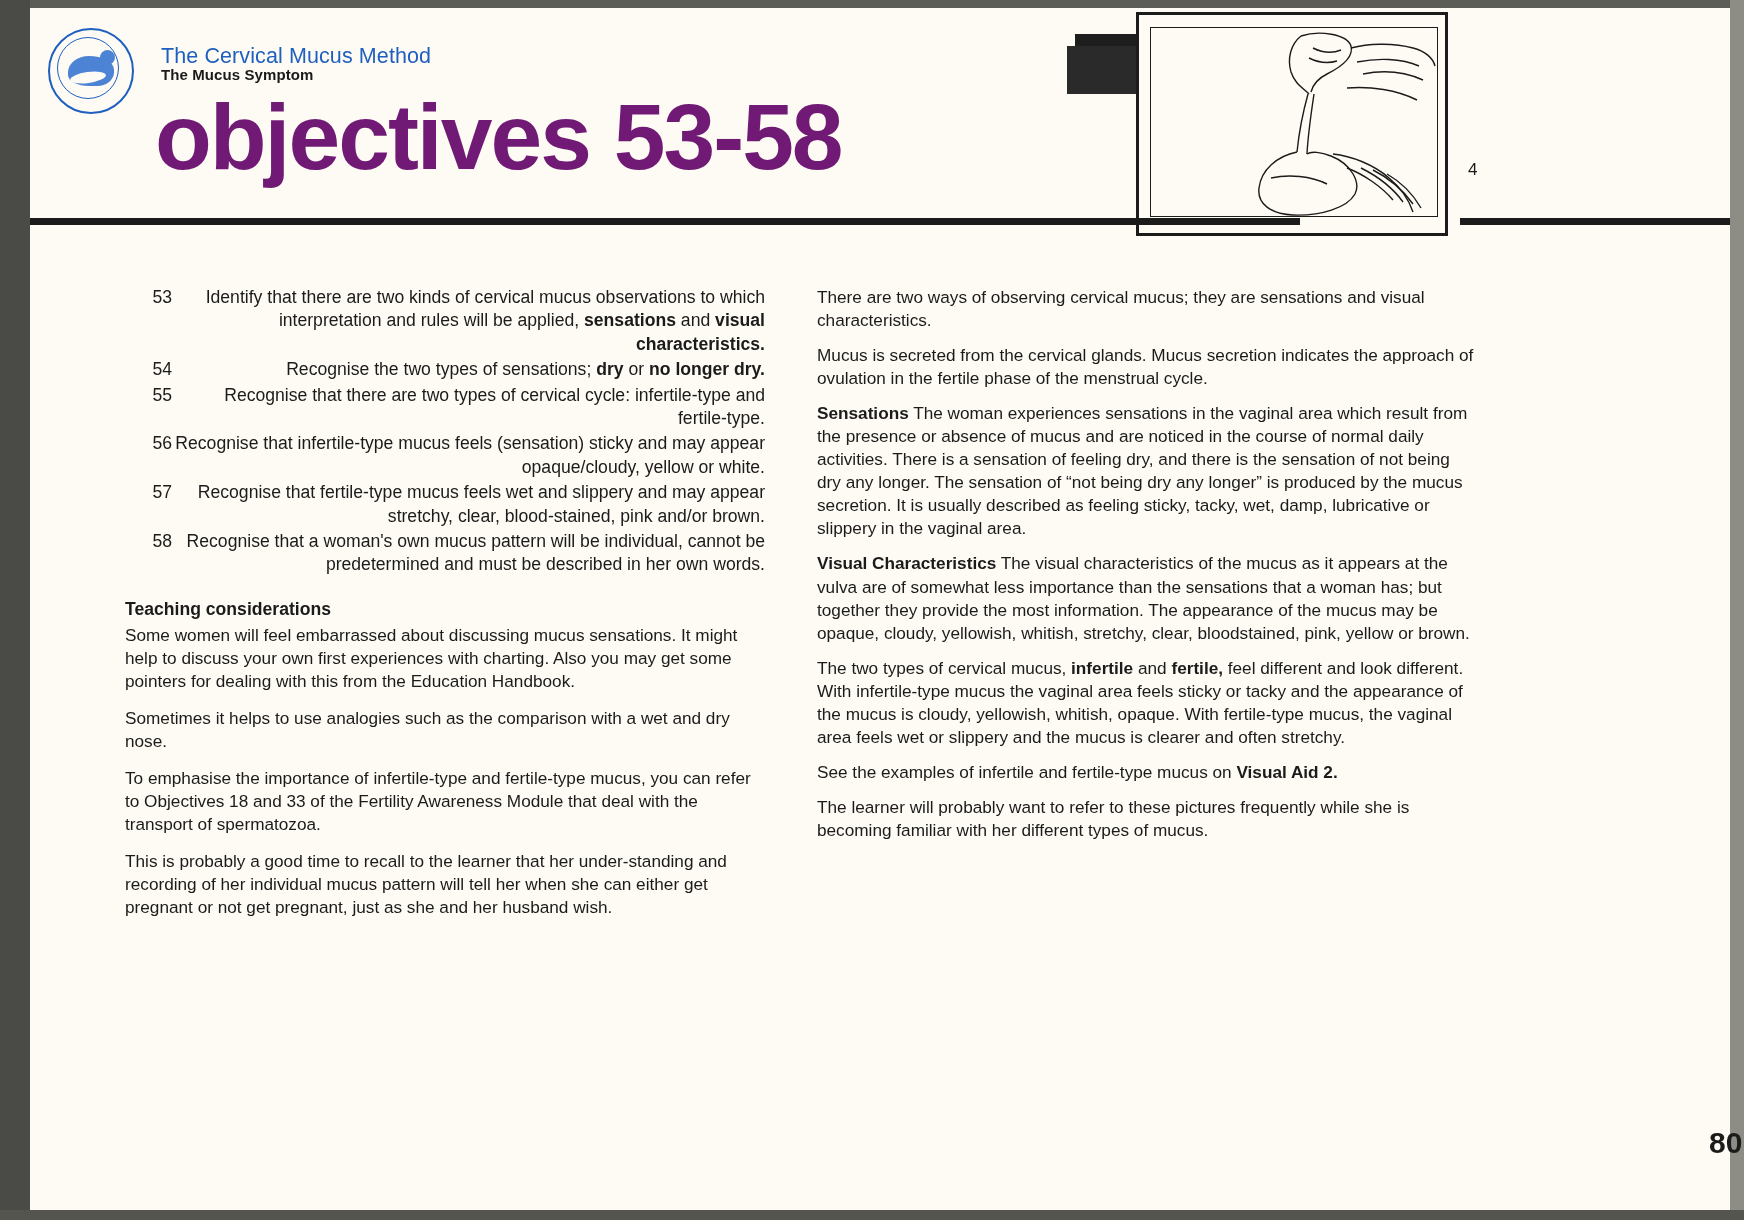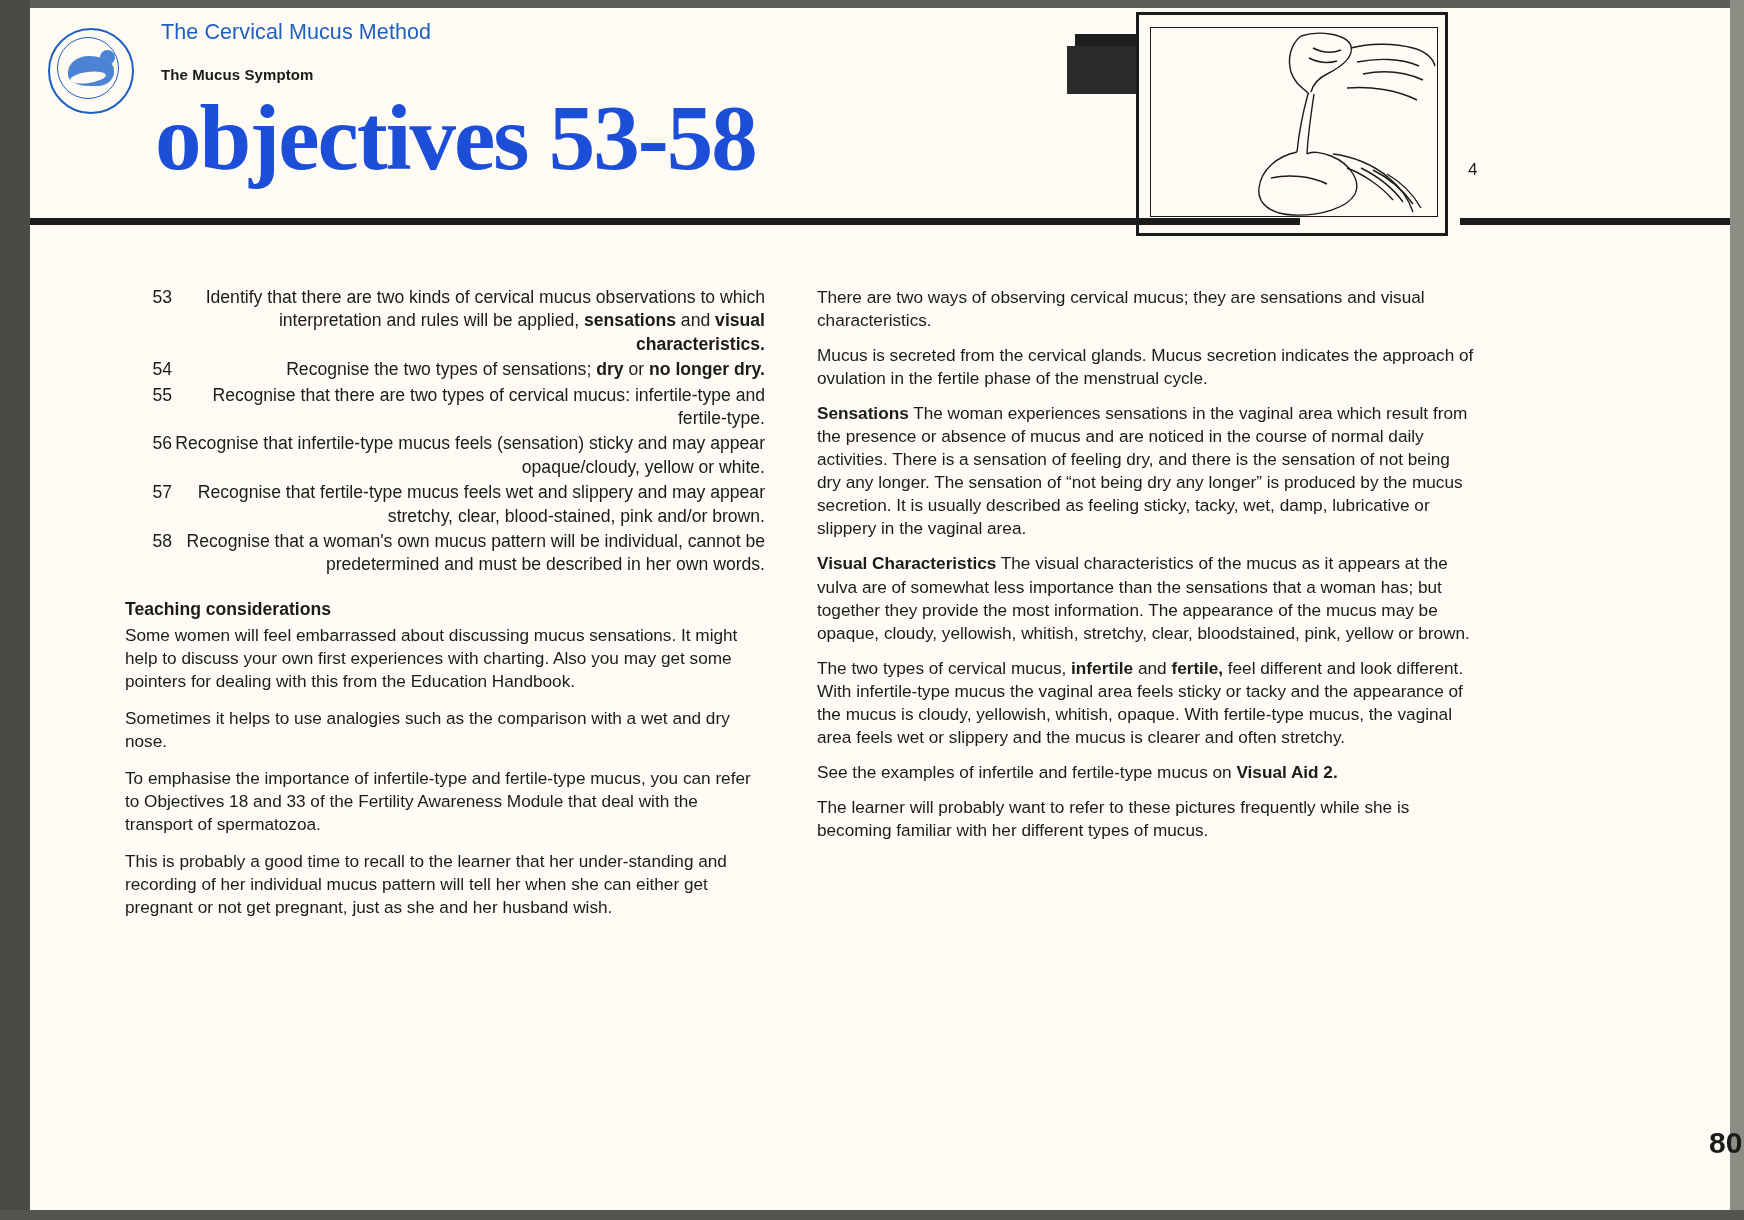"The Cervical Mucus Method" .kicker { top: 12px -> 36px }
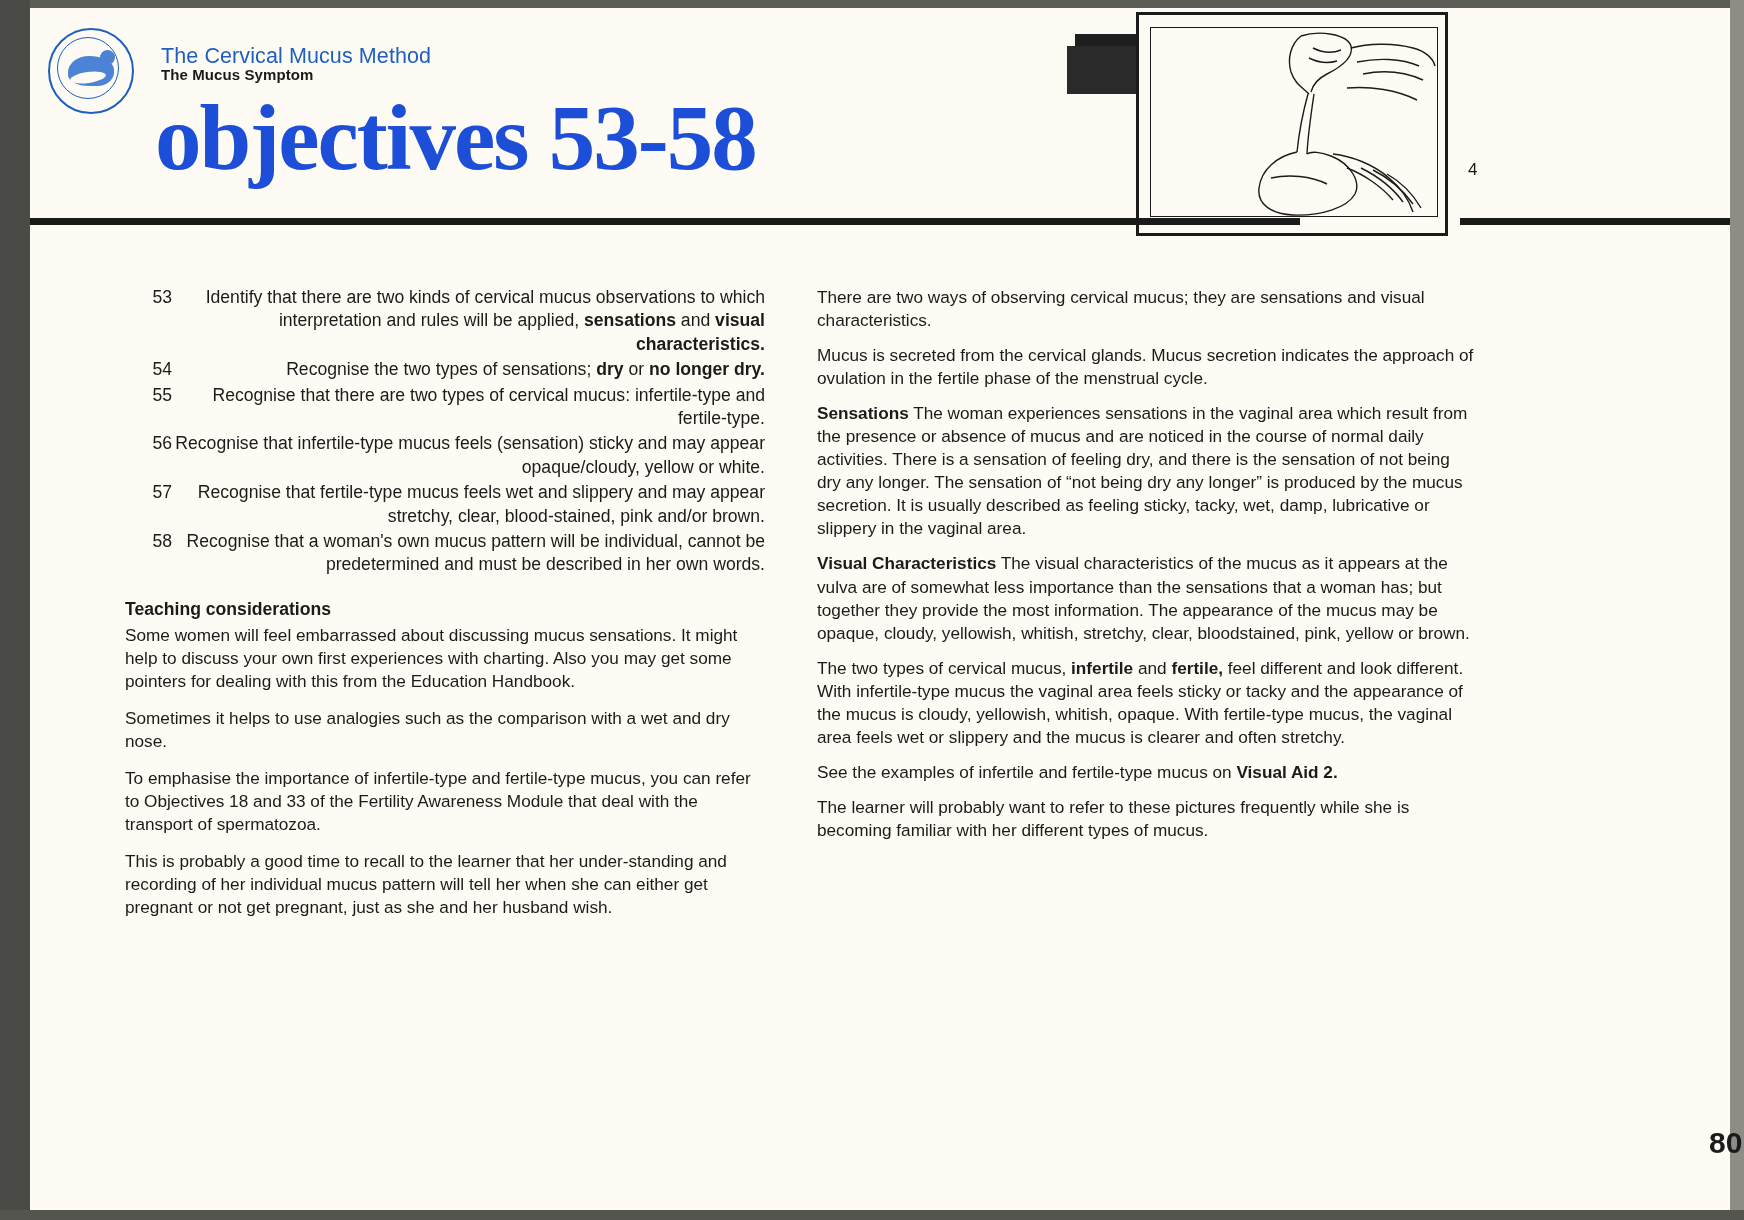"objectives 53-58" .bigtitle { color: #1d4ed8 -> #701a75; font-family: Liberation Serif, serif -> Liberation Sans, sans-serif }
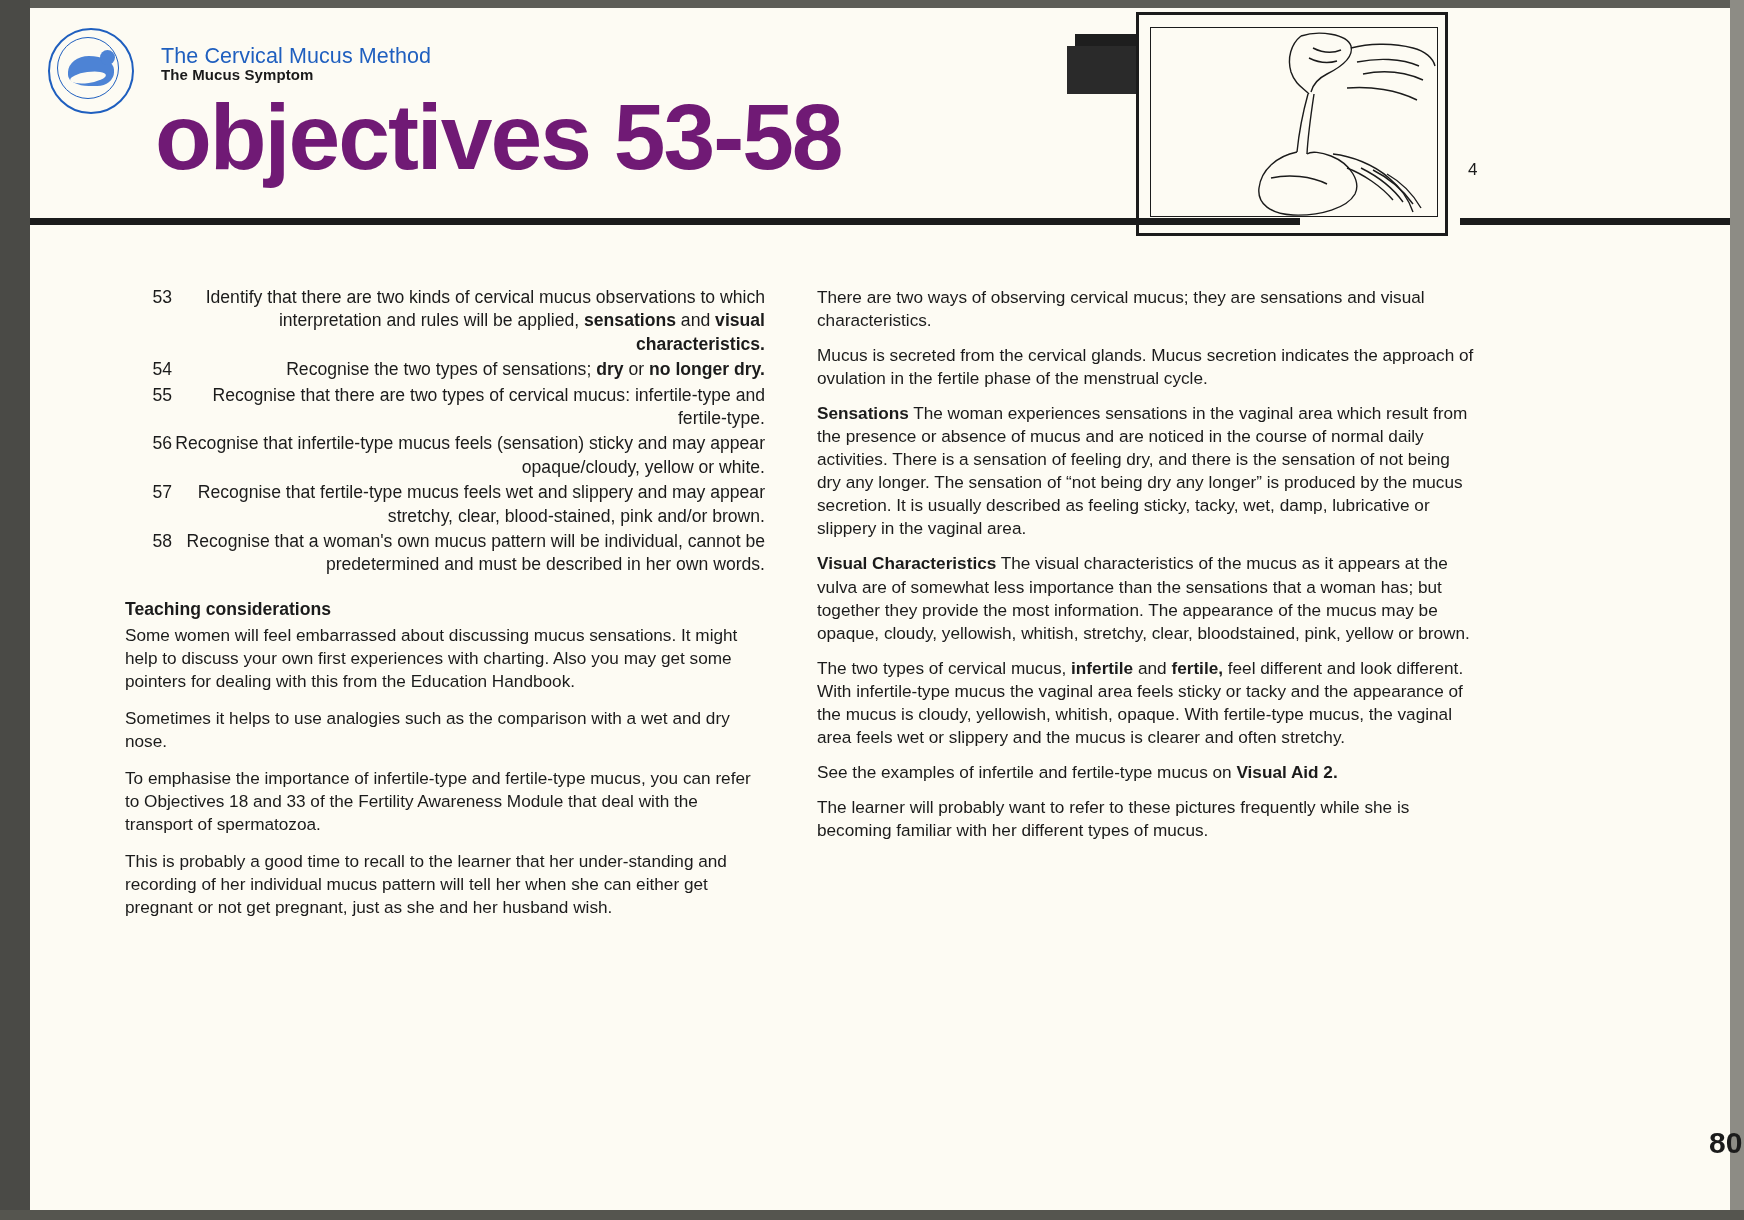"Recognise that there are two" div.obj-text { text: mucus -> cycle }
